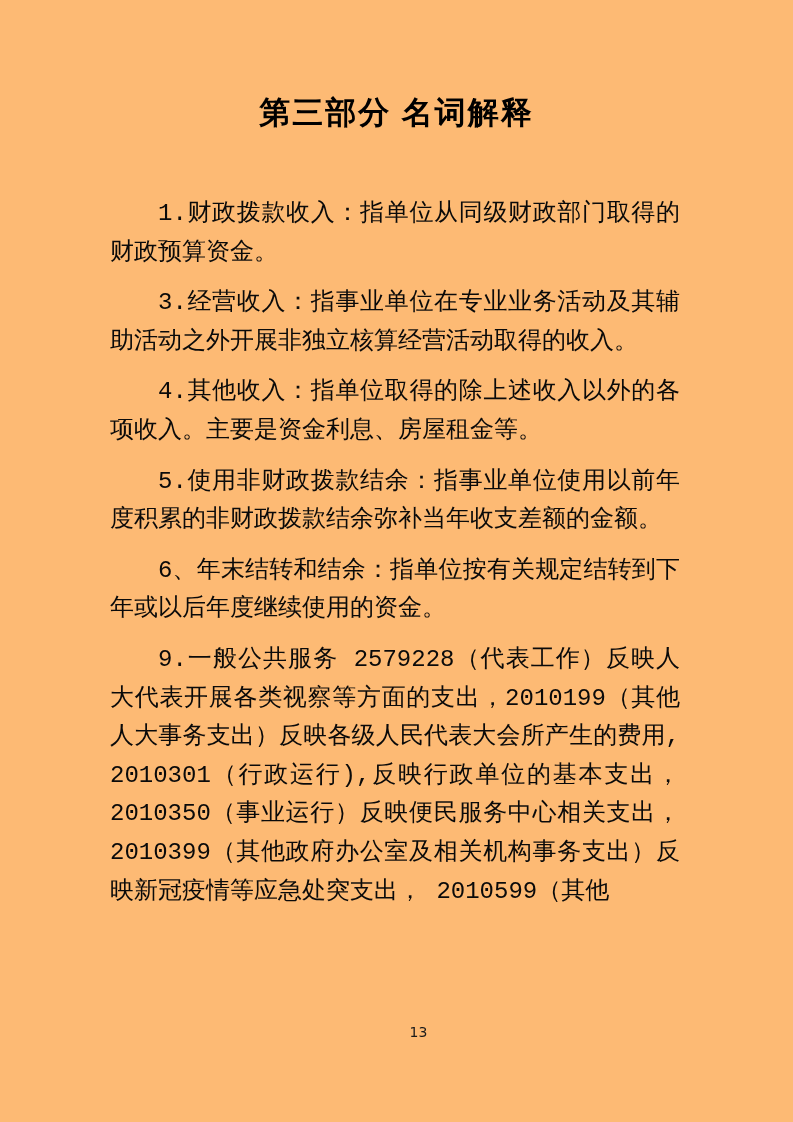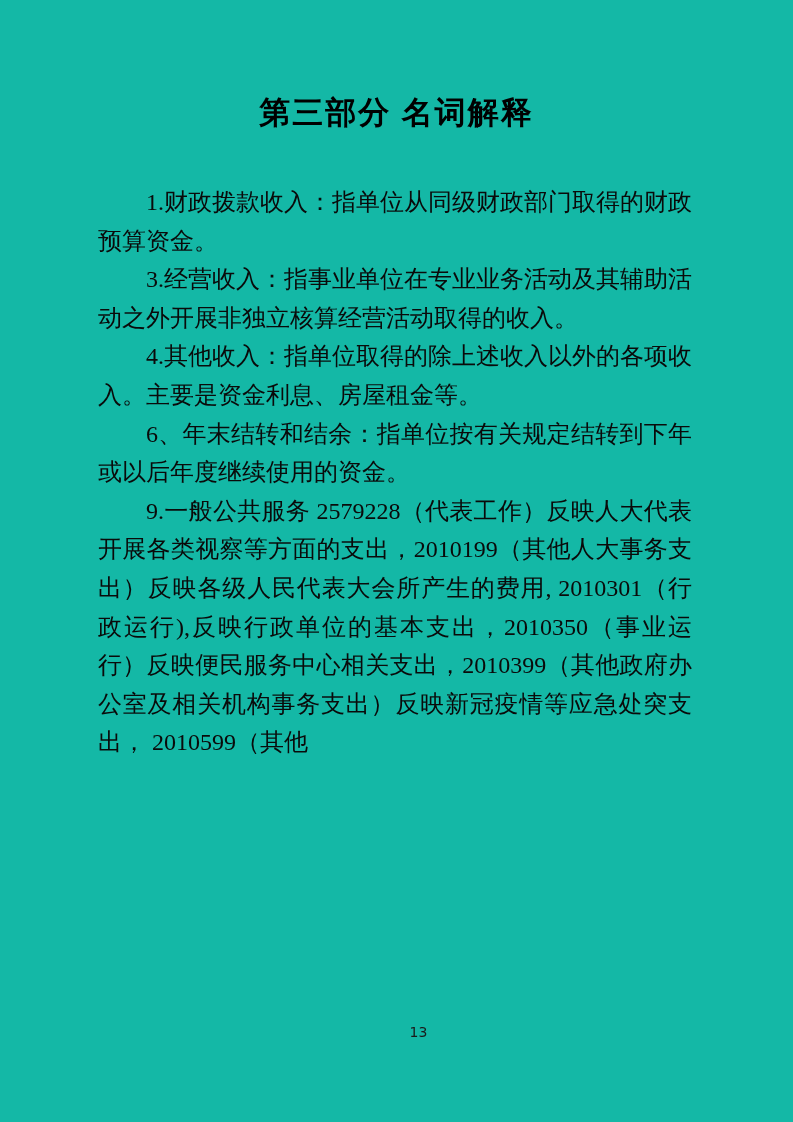"第三部分 名词解释" .page { background: #14b8a6 -> #fdba74 }
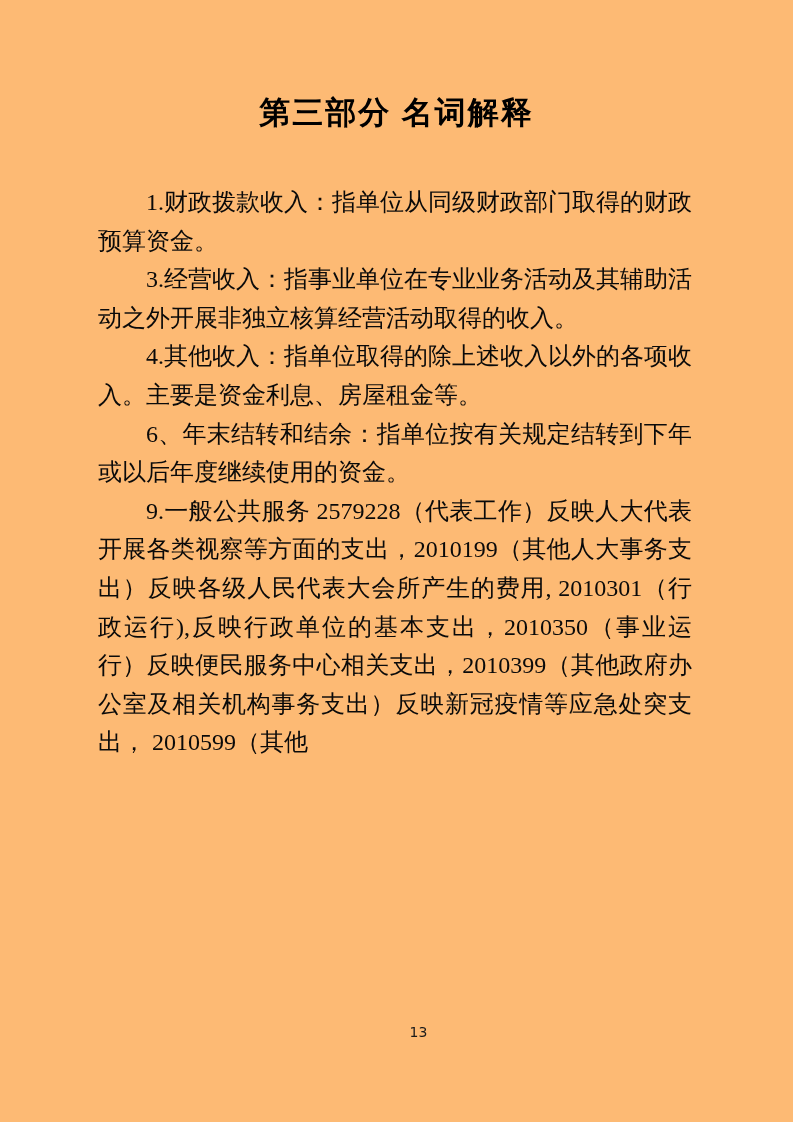"1.财政拨款收入：指单位从同级财政部门取得的财政预算资金。" .doc-body p { font-family: none -> Liberation Mono, monospace; margin: 0 -> 12px }
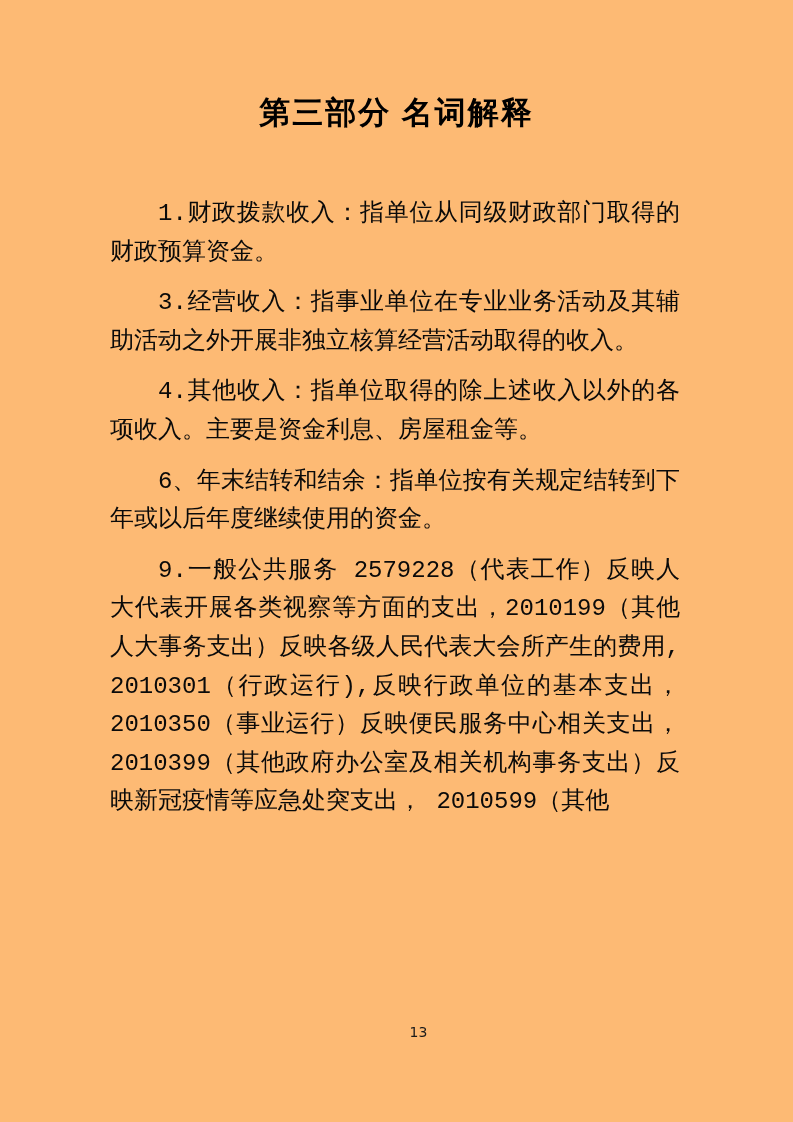"5.使用非财政拨款结余：指事业单位使用以前年度积累的非财政拨款结余弥补当年收支差" p { html: none -> <p>5.使用非财政拨款结余：指事业单位使用以前年度积累的非财政拨款结余弥补当年收支差额的金额。</p> }
